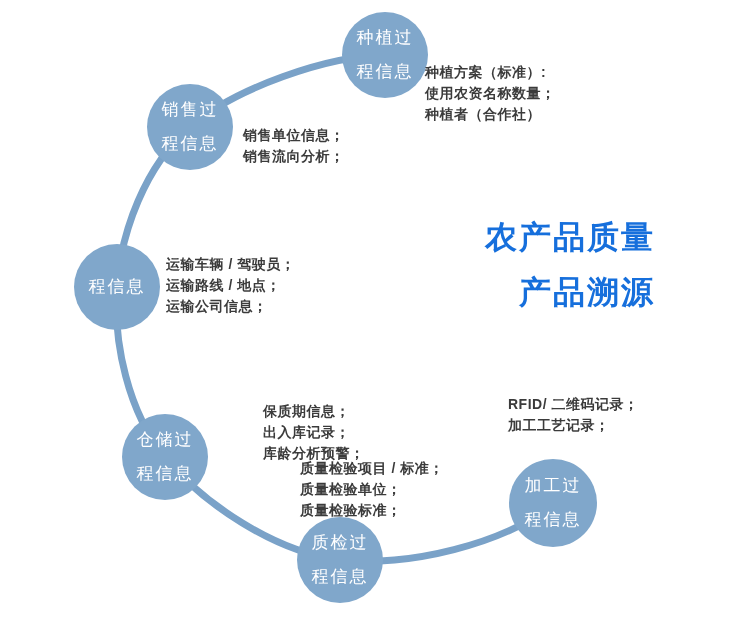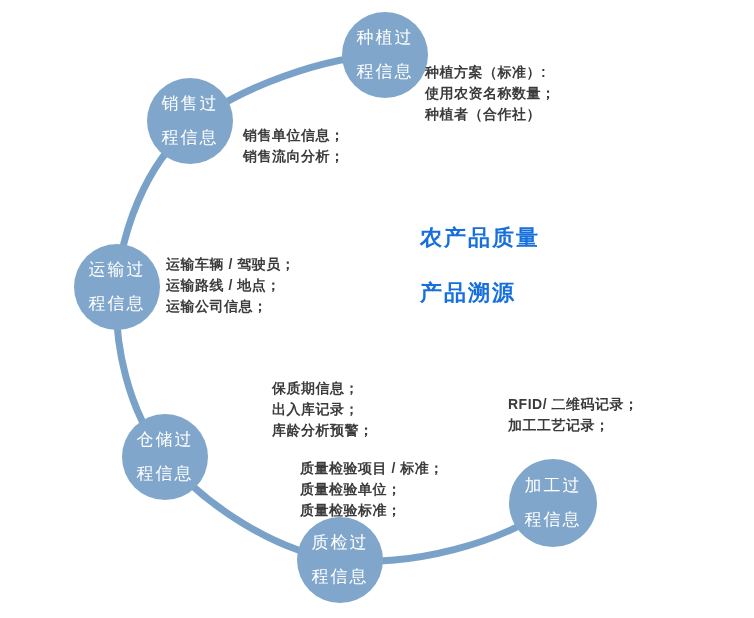"销售过" .node-sales { top: 78px -> 84px }
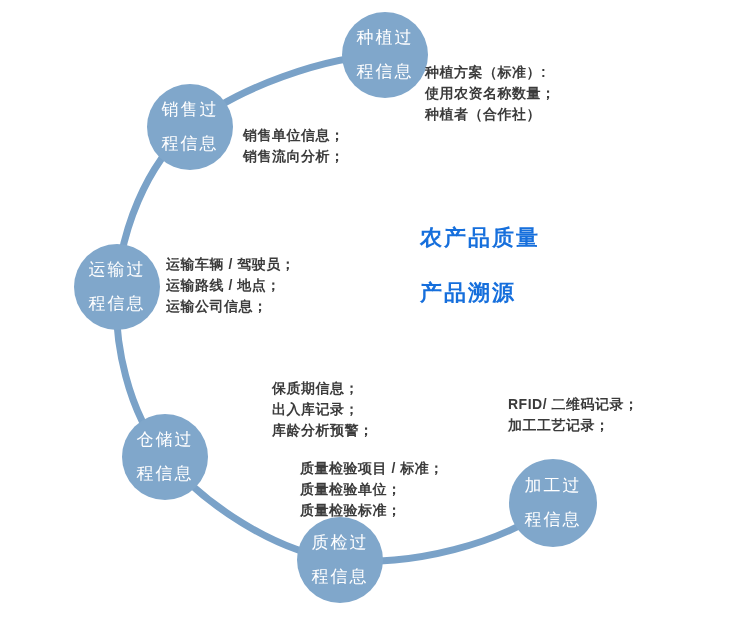"农产品质量" .title { font-size: 22px -> 32px; text-align: left -> right }
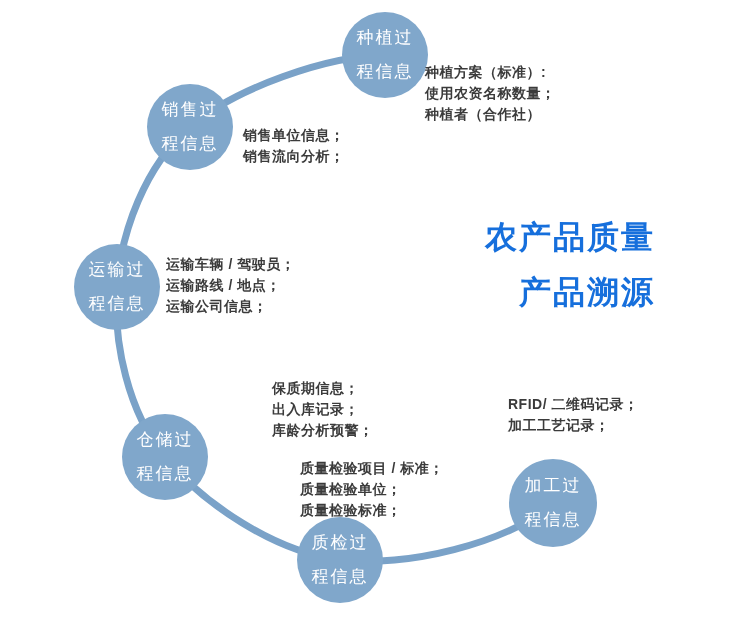"运输过" span { html: <span>运输过</span> -> none }
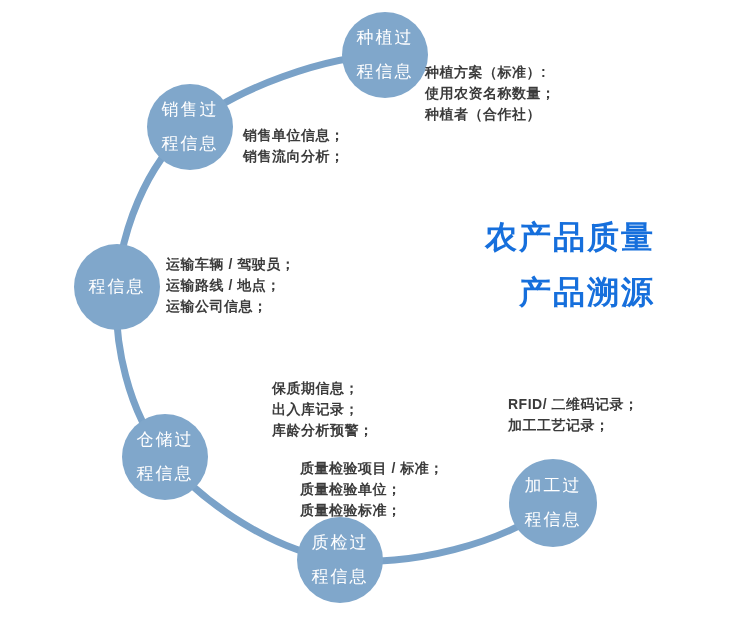"保质期信息；" .details-warehouse { margin-left: 9px -> none; top: 378px -> 401px }
